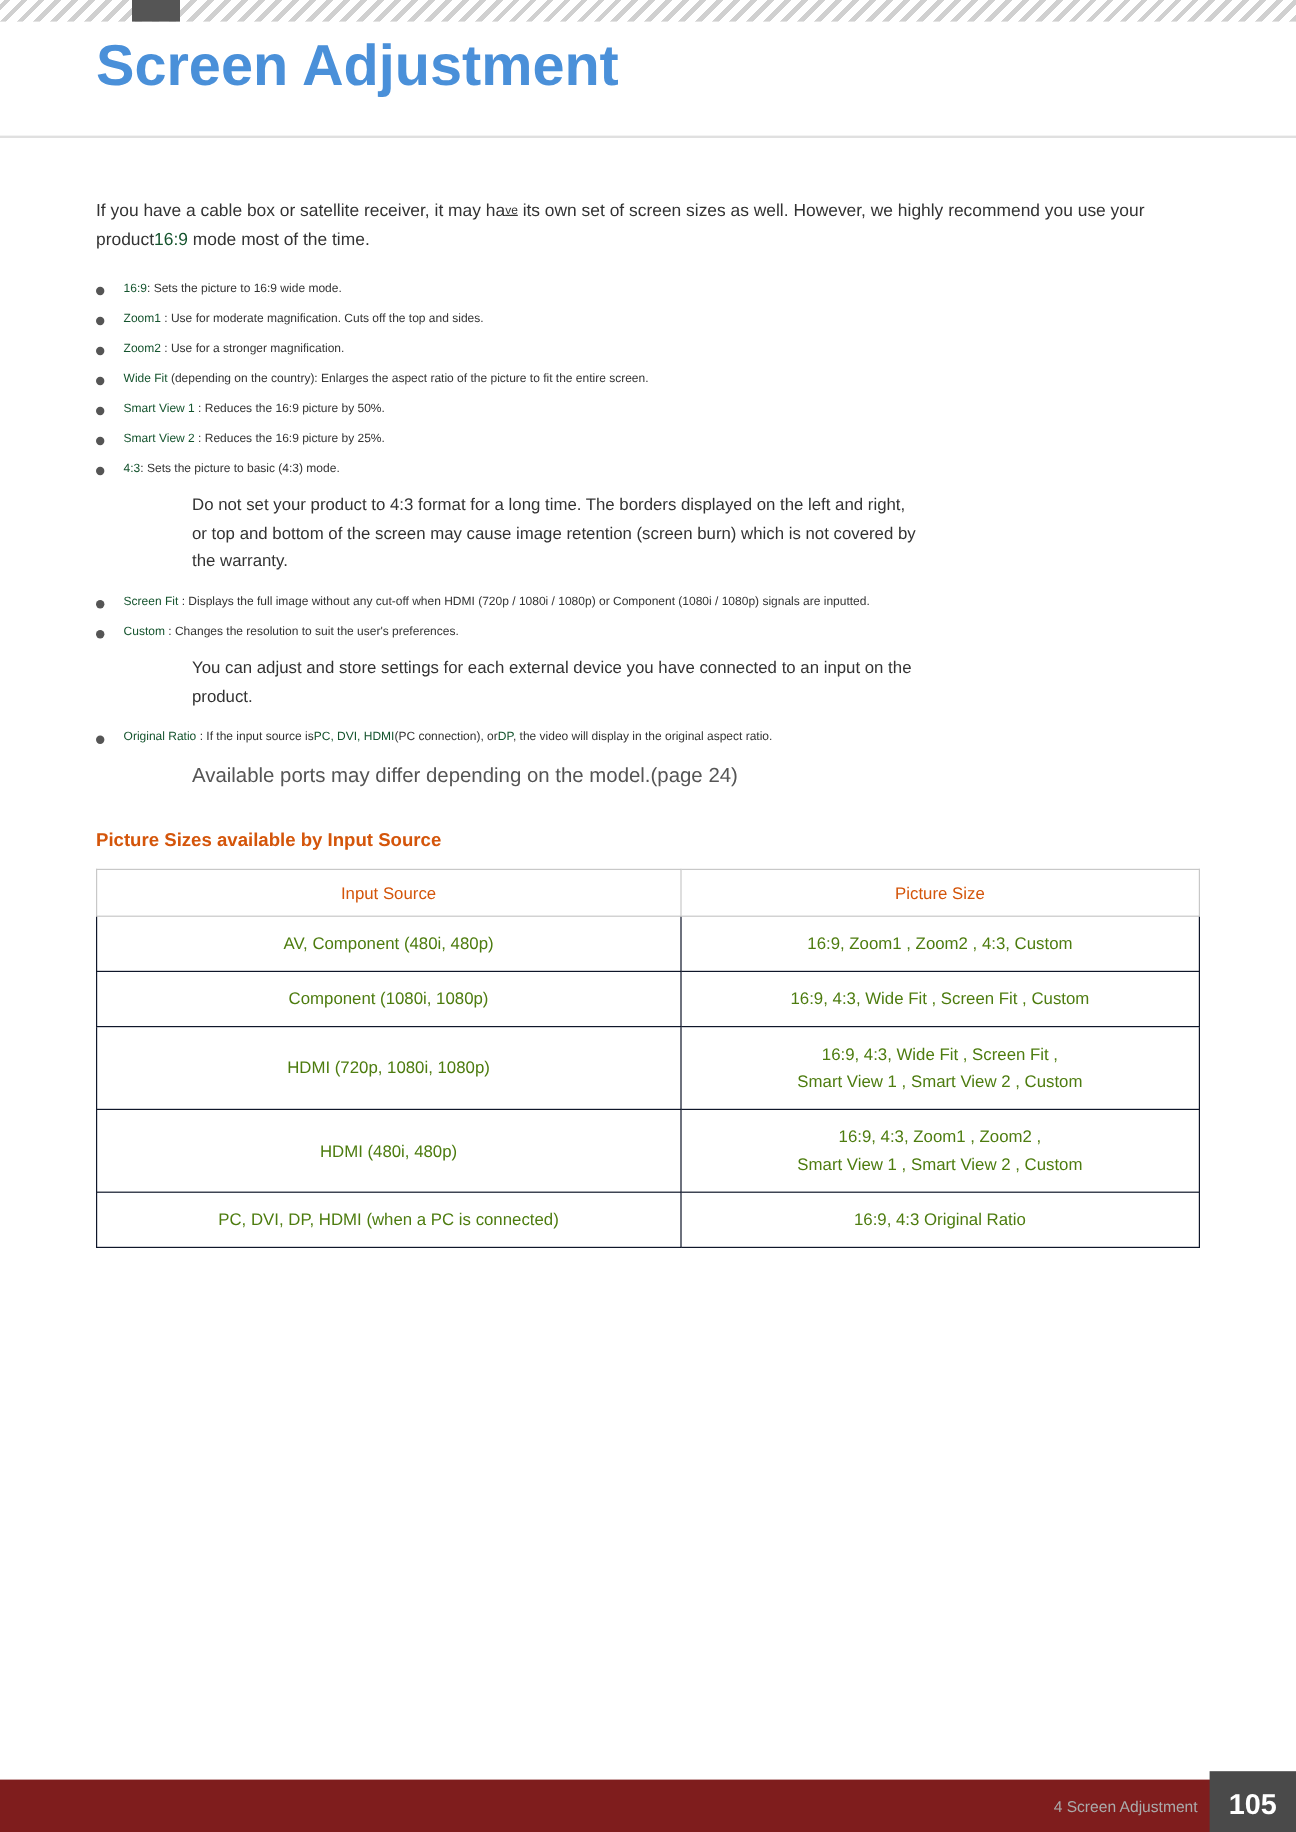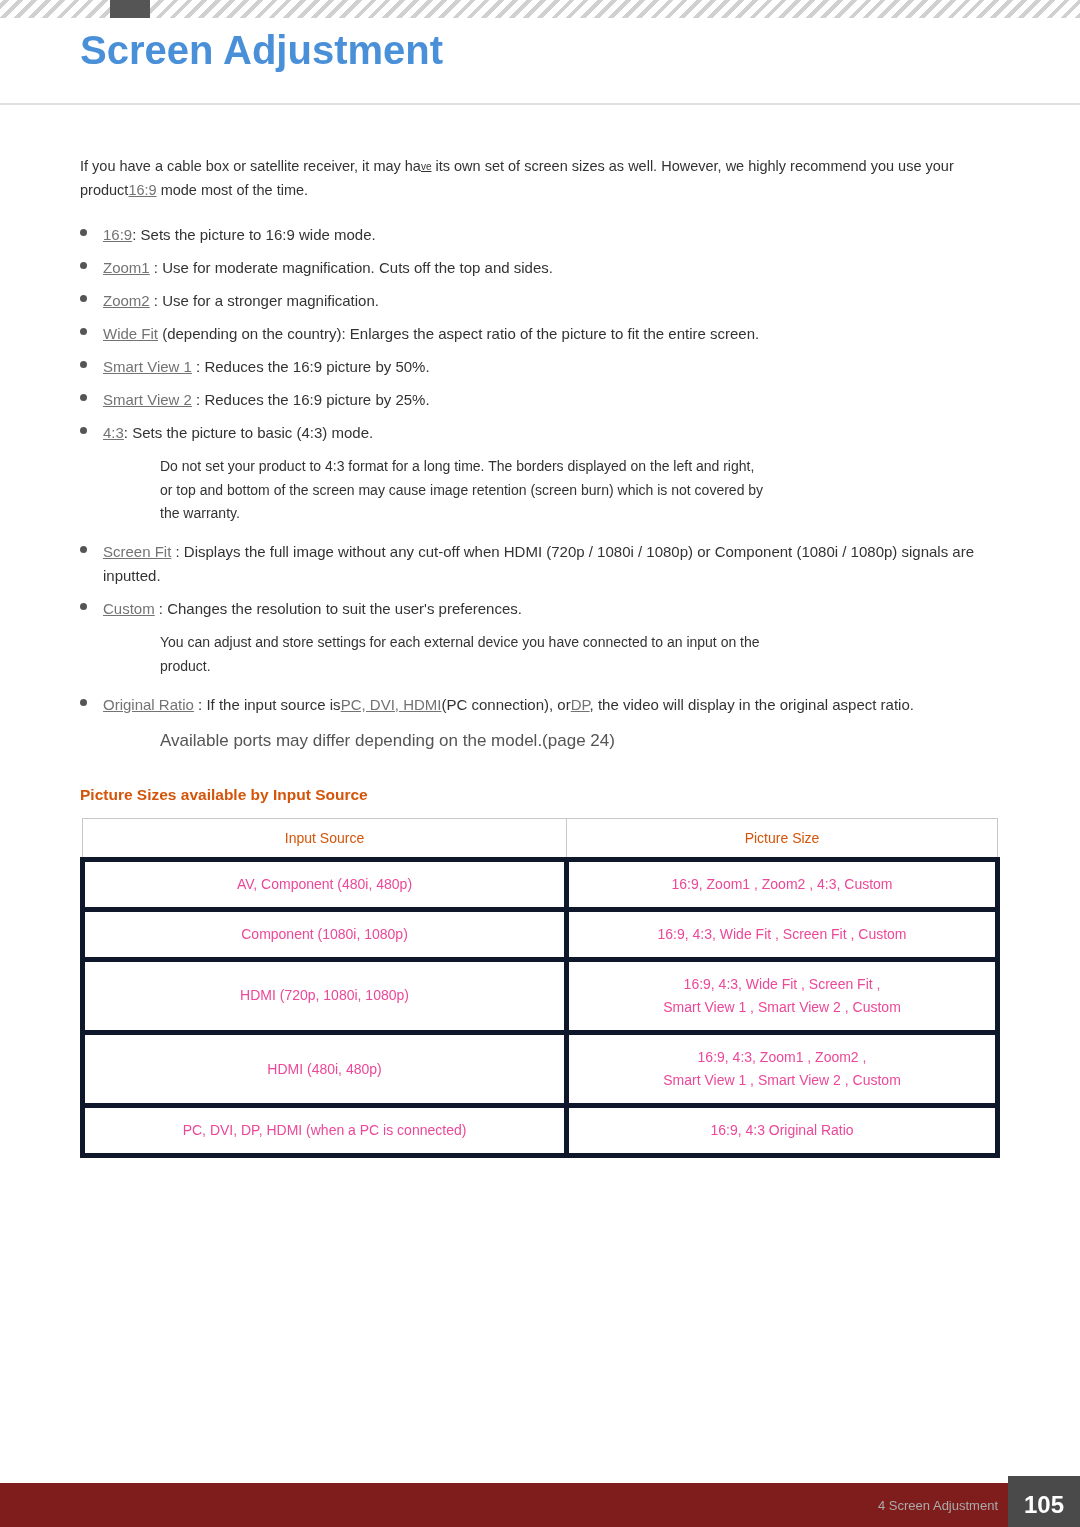"Screen Adjustment" .page-title { font-size: 40px -> 48px }
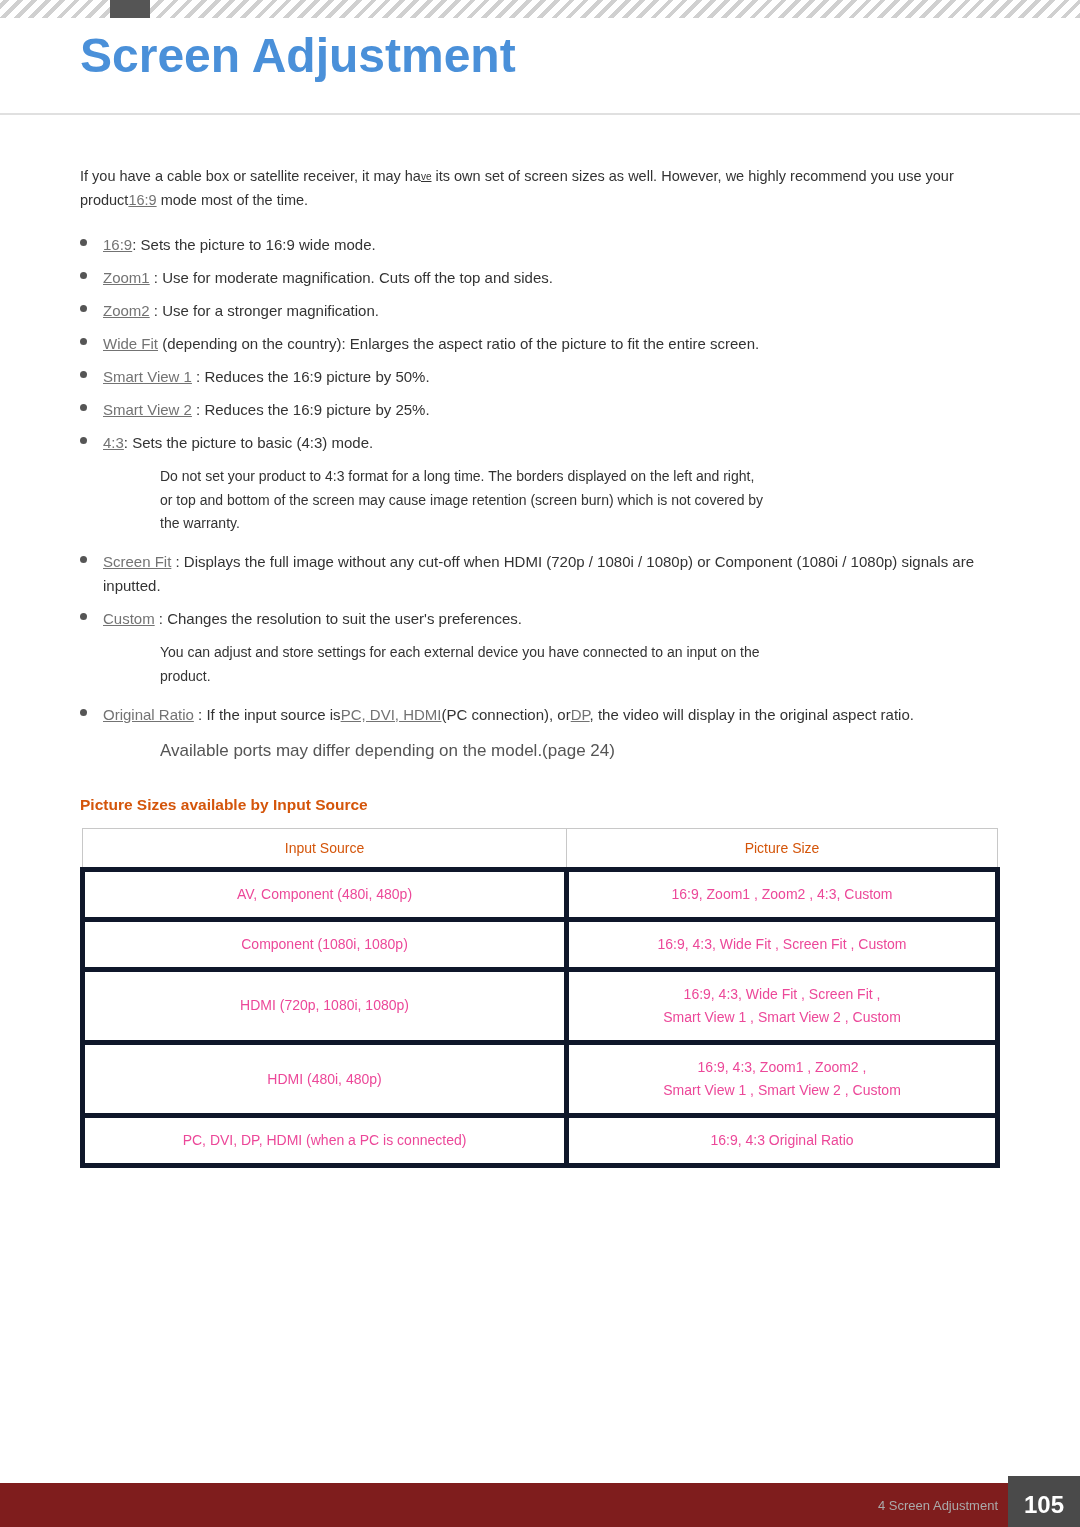"16:9" .inline-highlight { color: #737373 -> #14532d; text-decoration: underline -> none }
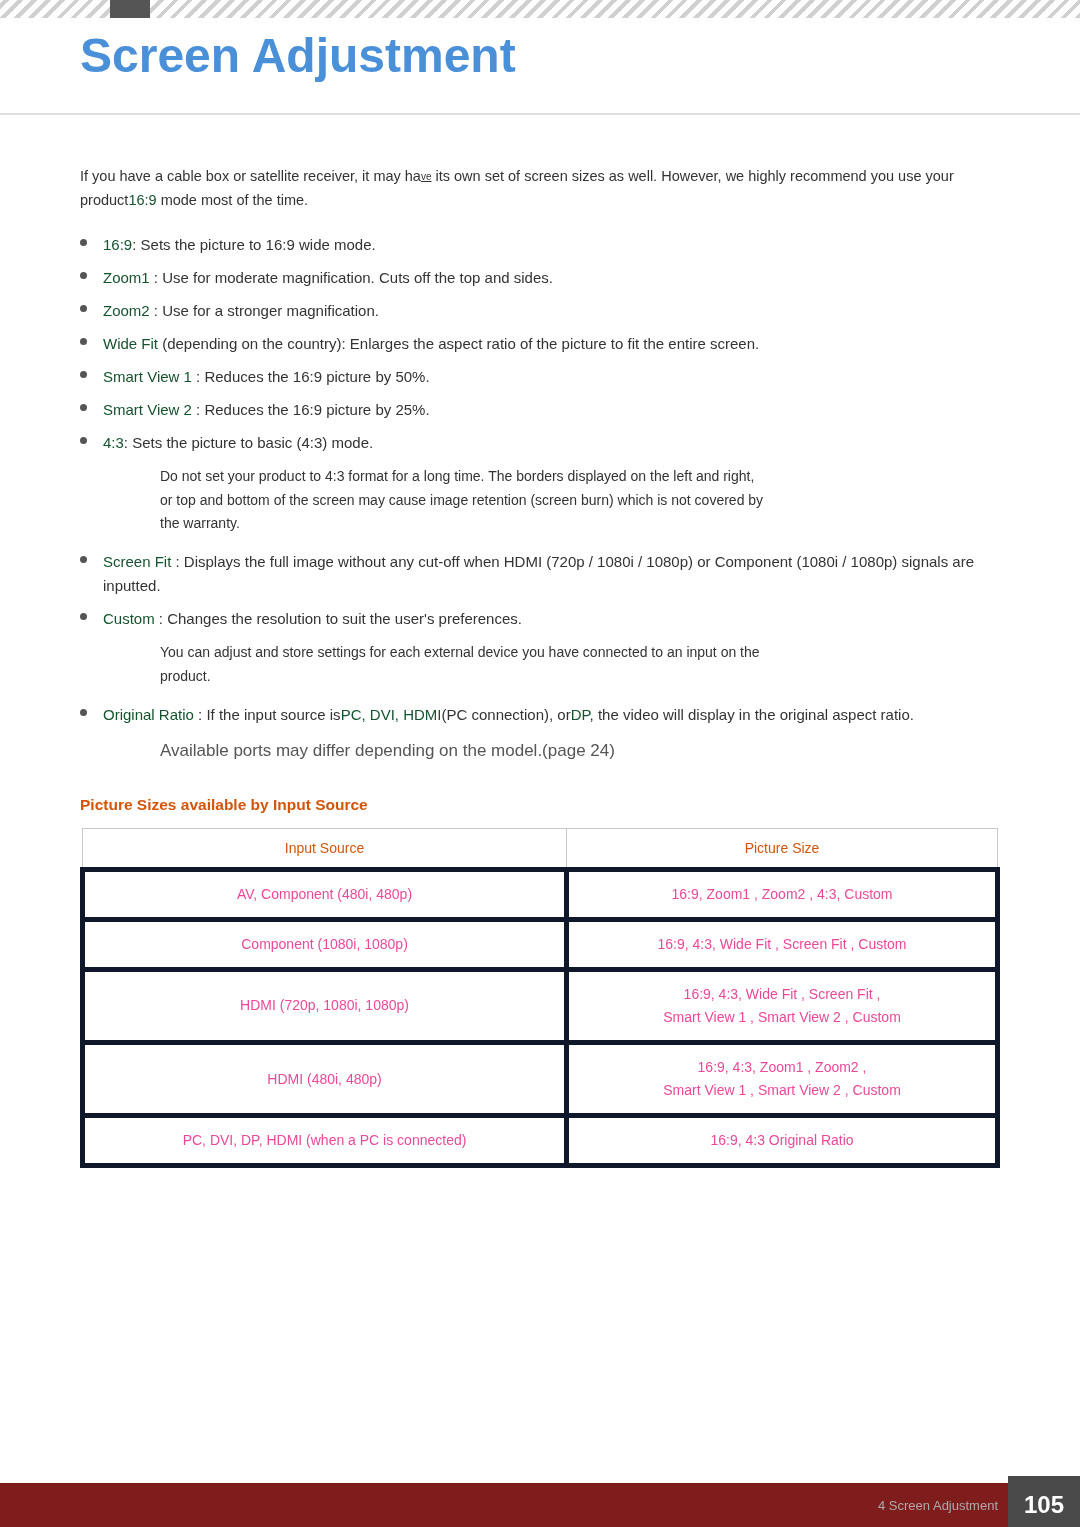"16:9: Sets the picture to" .bullet-list li { font-size: 15px -> 10px }
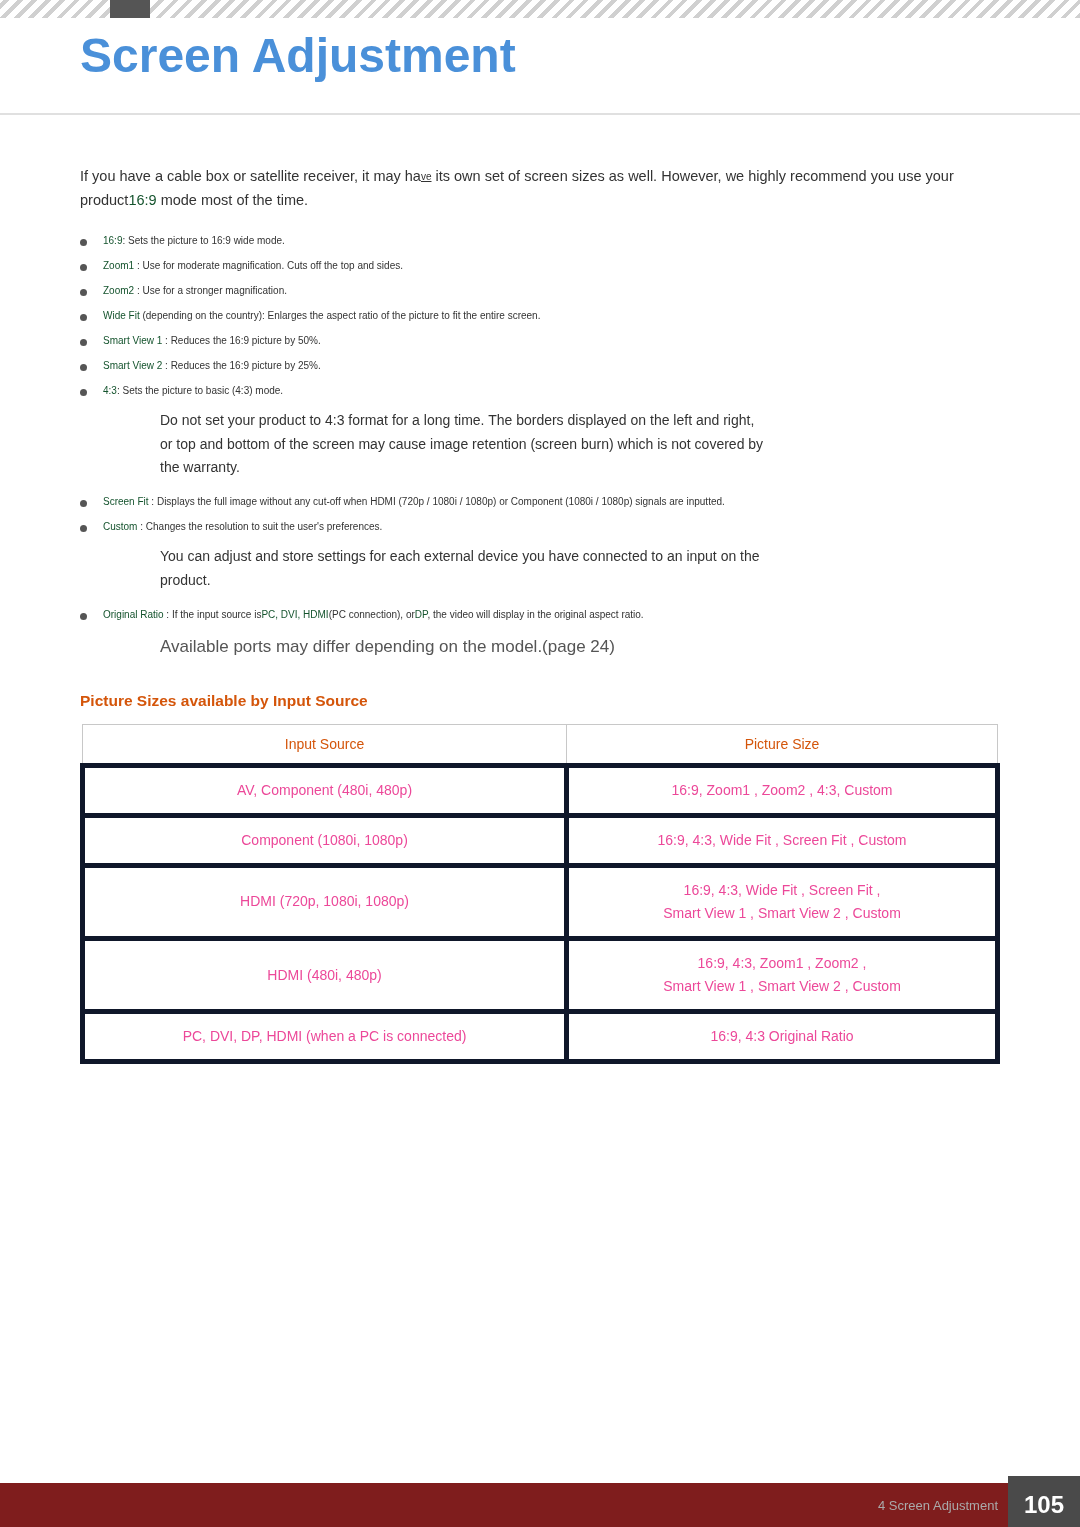"AV, Component (480i, 480p)" .picture-table td { border: 5px solid #0f172a -> 1px solid #0f172a; color: #ec4899 -> #4d7c0f }
